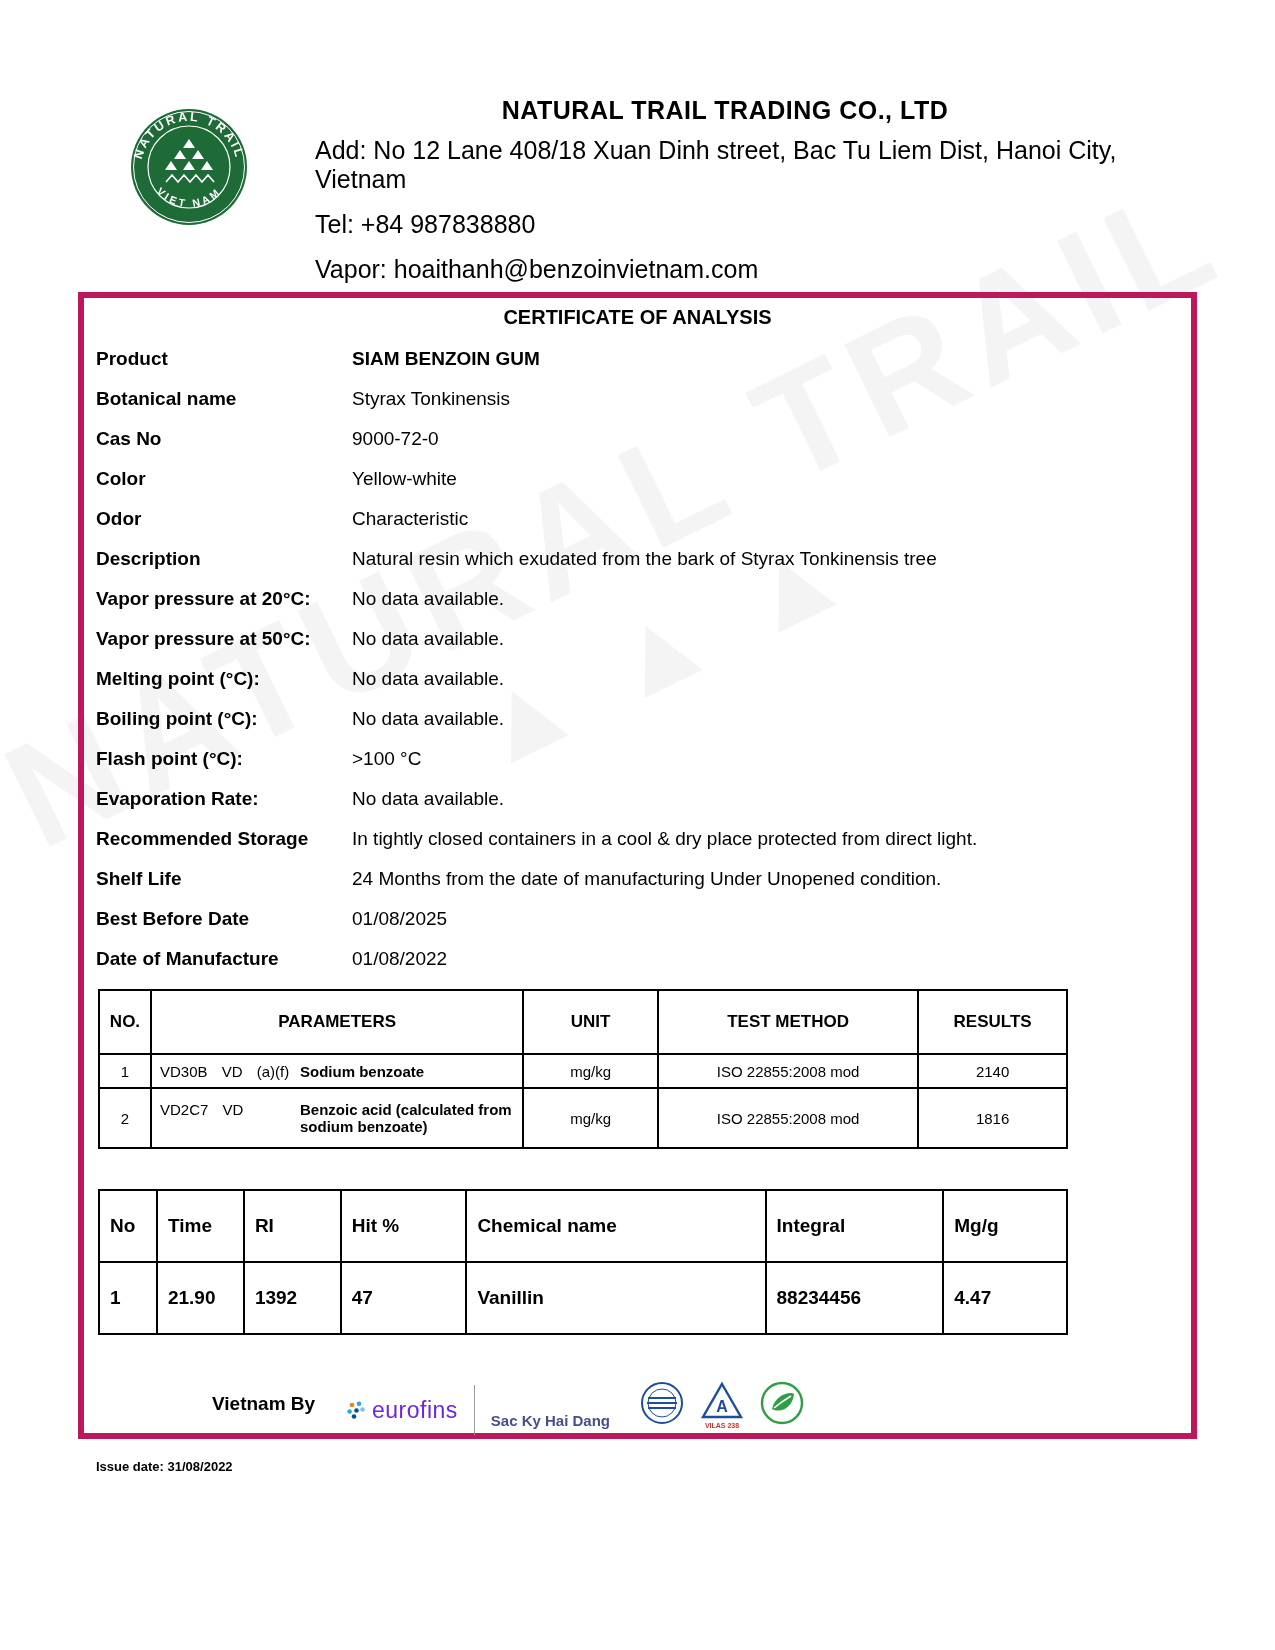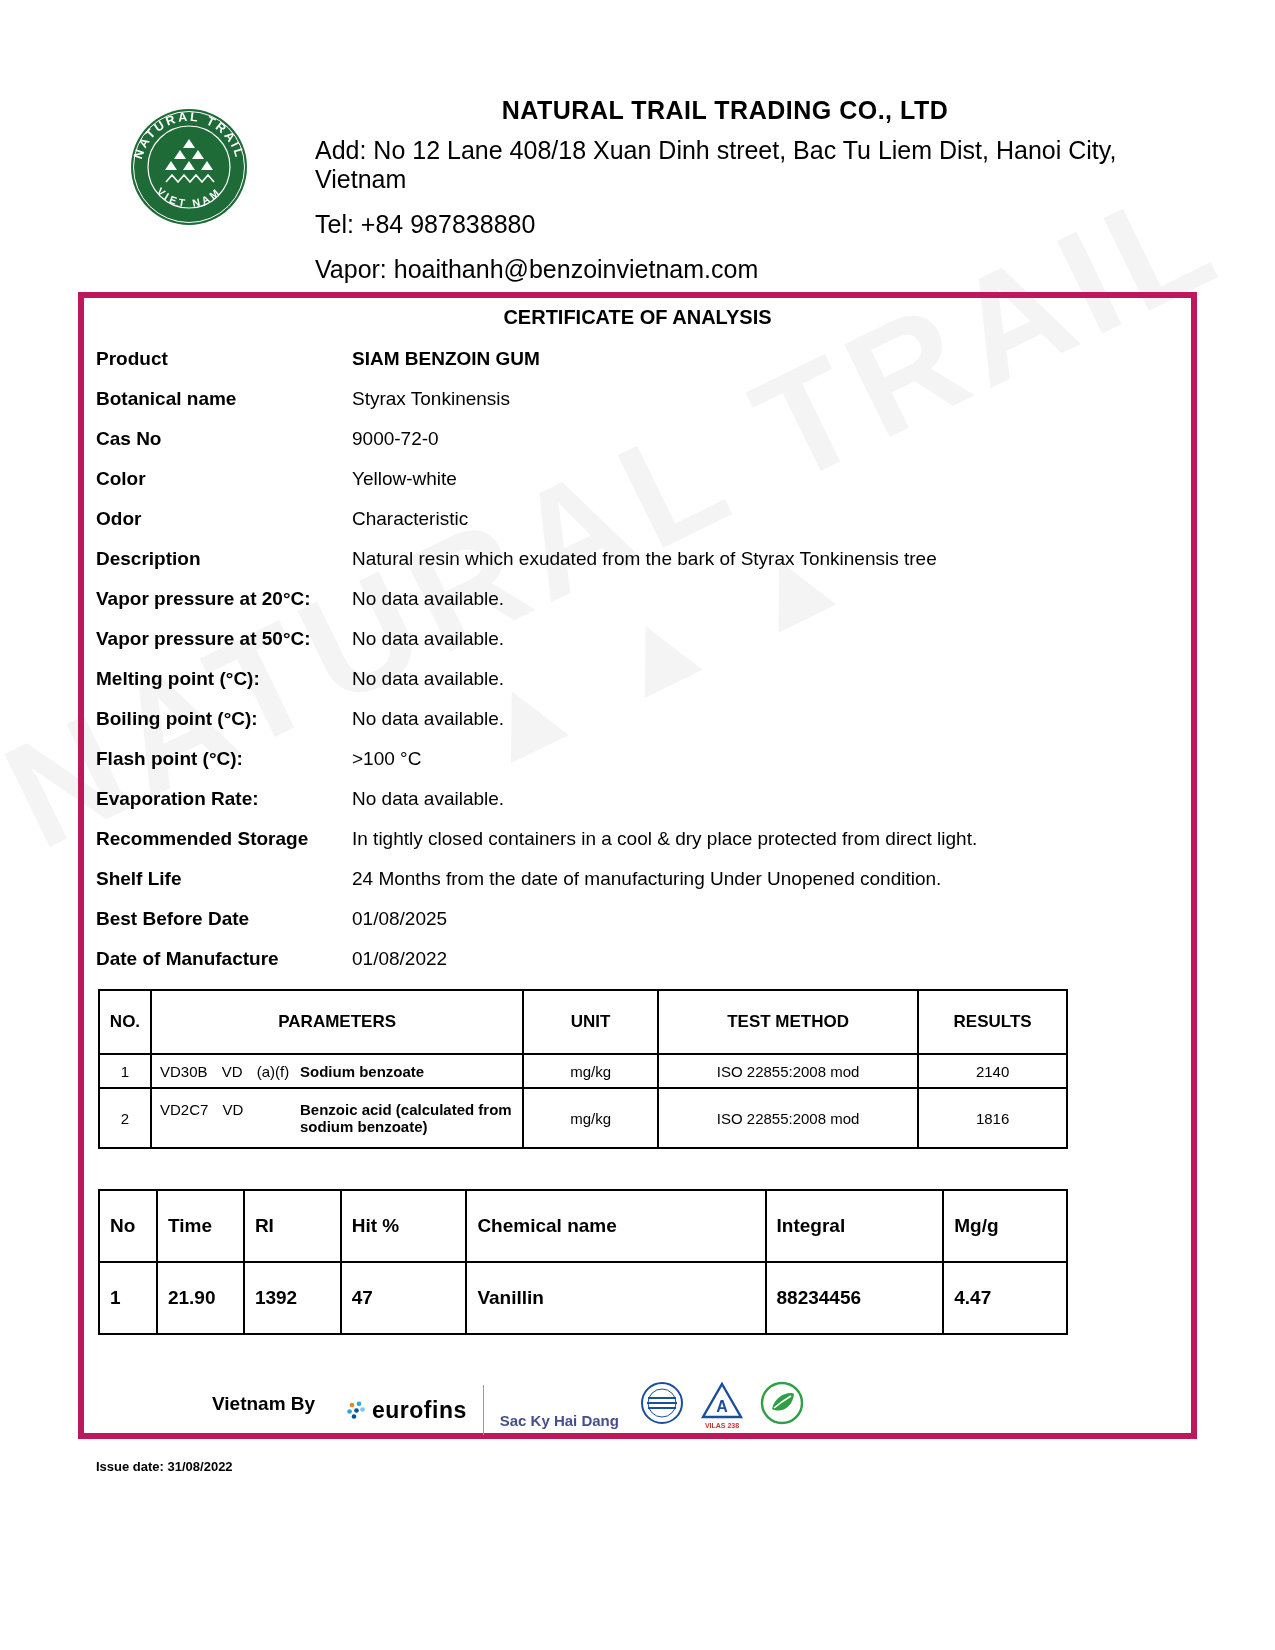"eurofins" .eurofins-name { color: #000000 -> #6d28d9; font-weight: 700 -> 400 }
